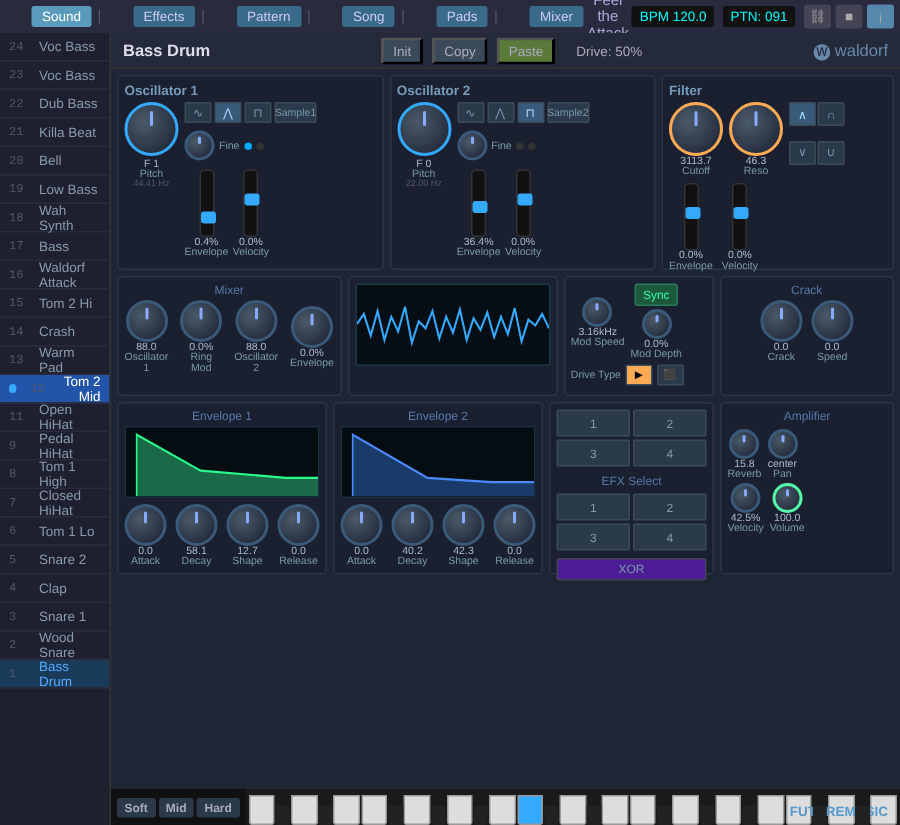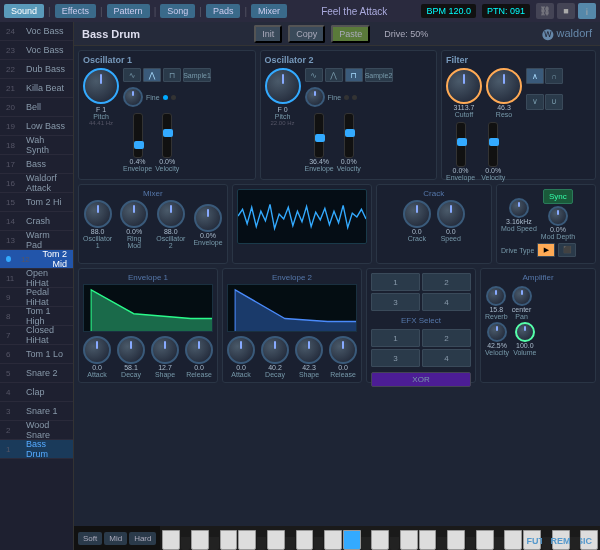"Sound" .nav-tab { margin-left: none -> 17px }
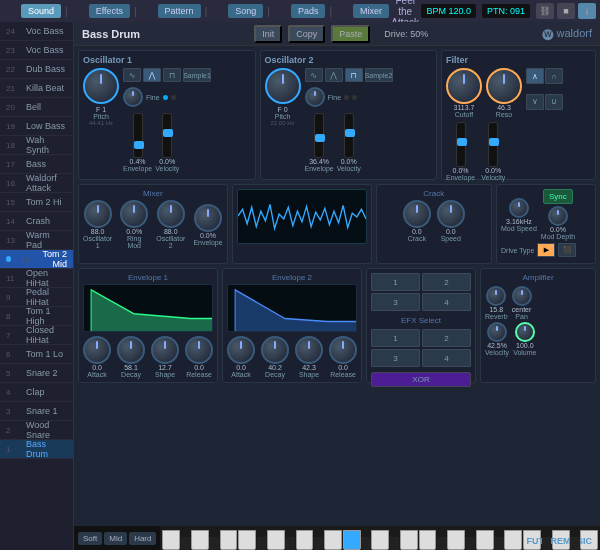"24" .sidebar-num { font-family: none -> Liberation Mono, monospace }
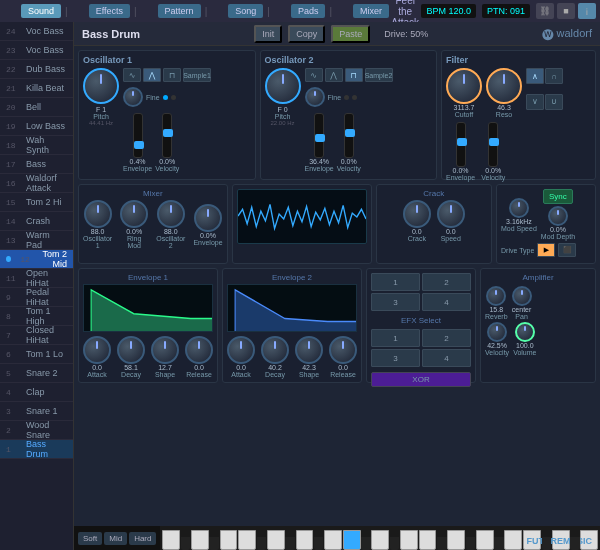"Crack" div.panel { order: before "Sync" -> after "Sync" }
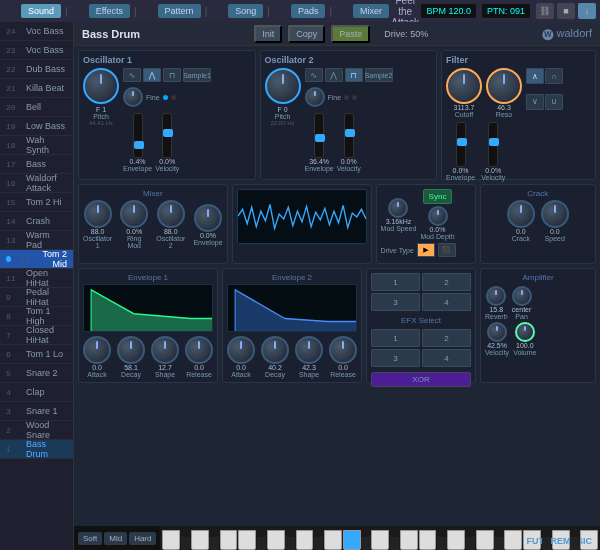"Soft" .soft-mid-hard { font-weight: none -> bold }
